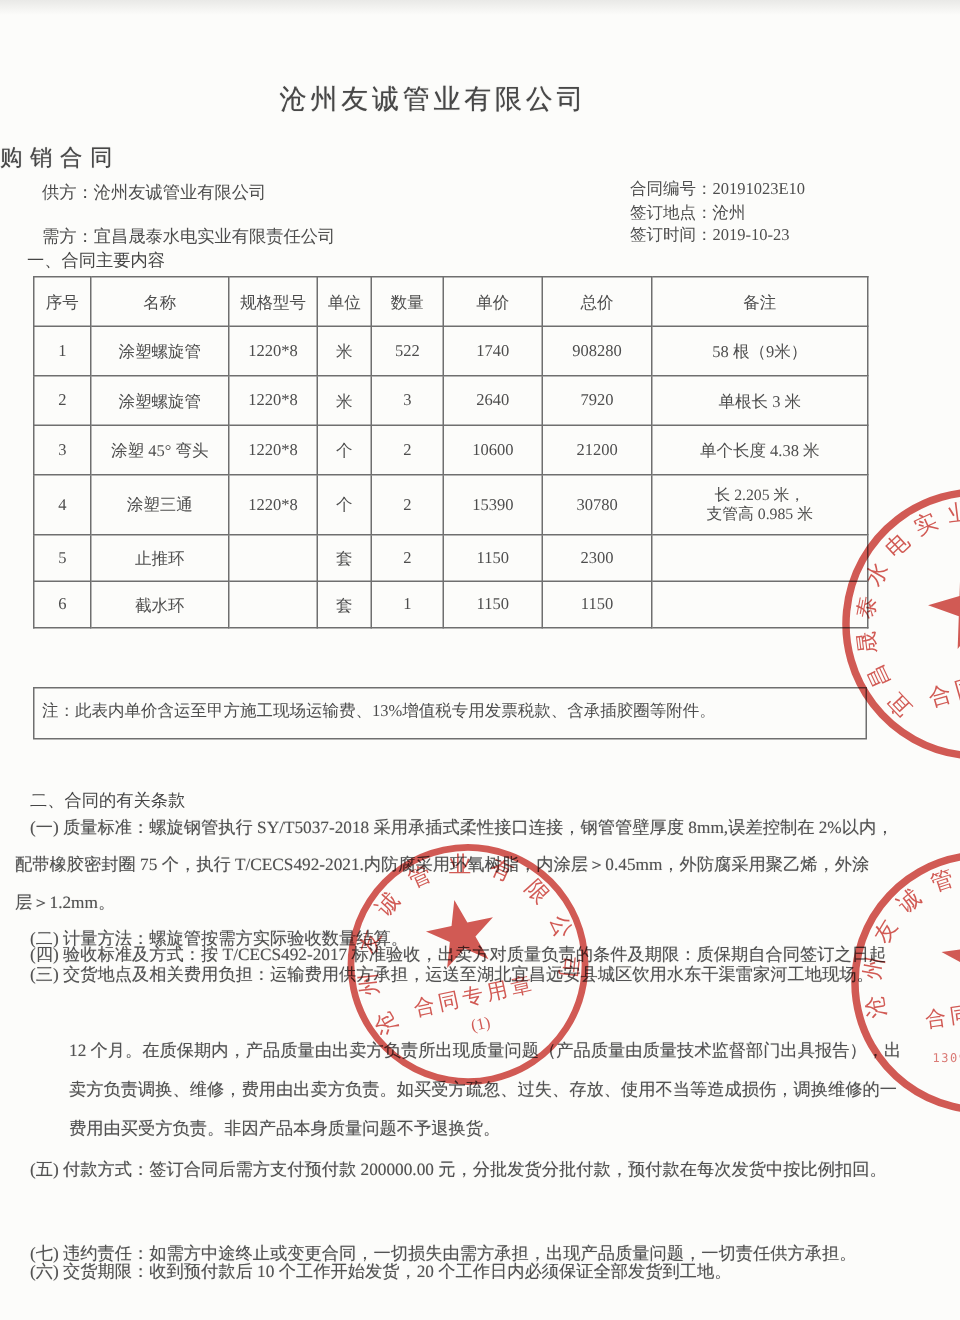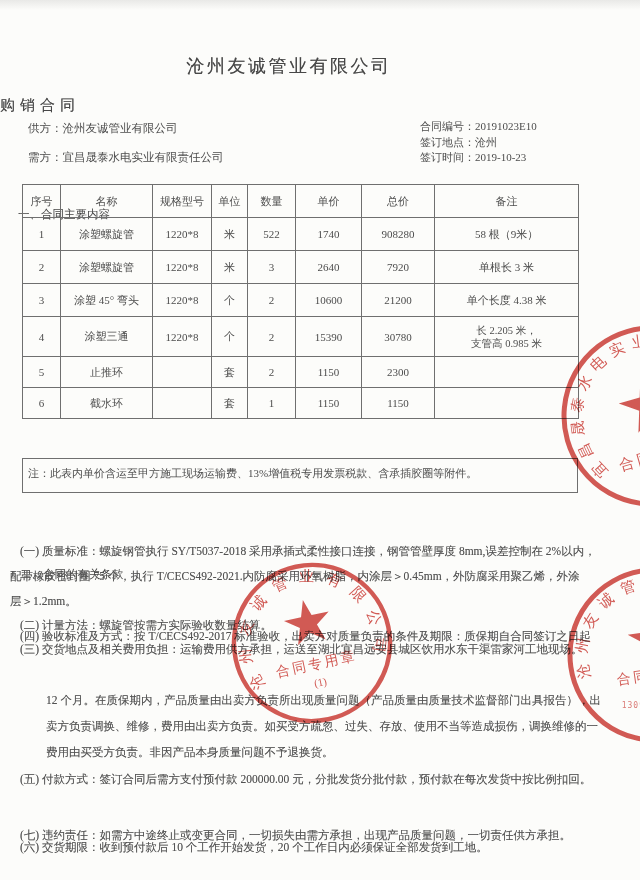"一、合同主要内容" .sec-head { margin-top: 41px -> none }
